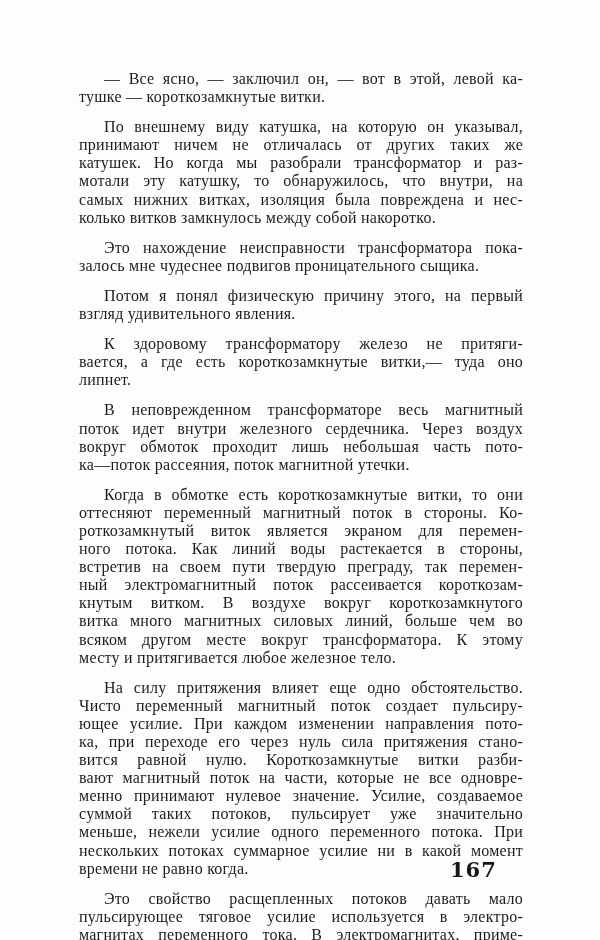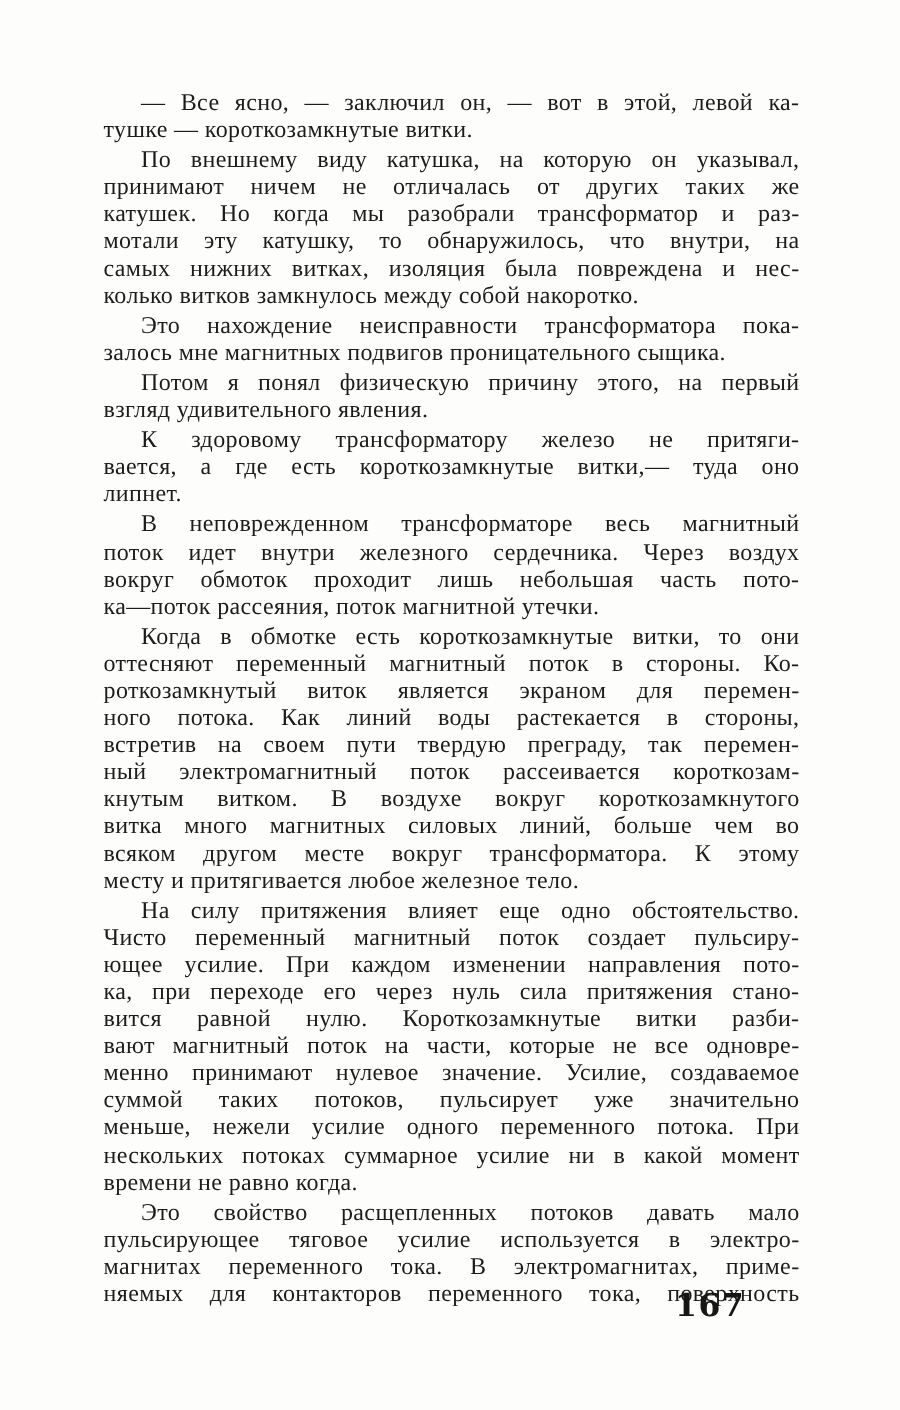"— Все ясно, — заключил" .paragraph { margin: 2px -> 12px }
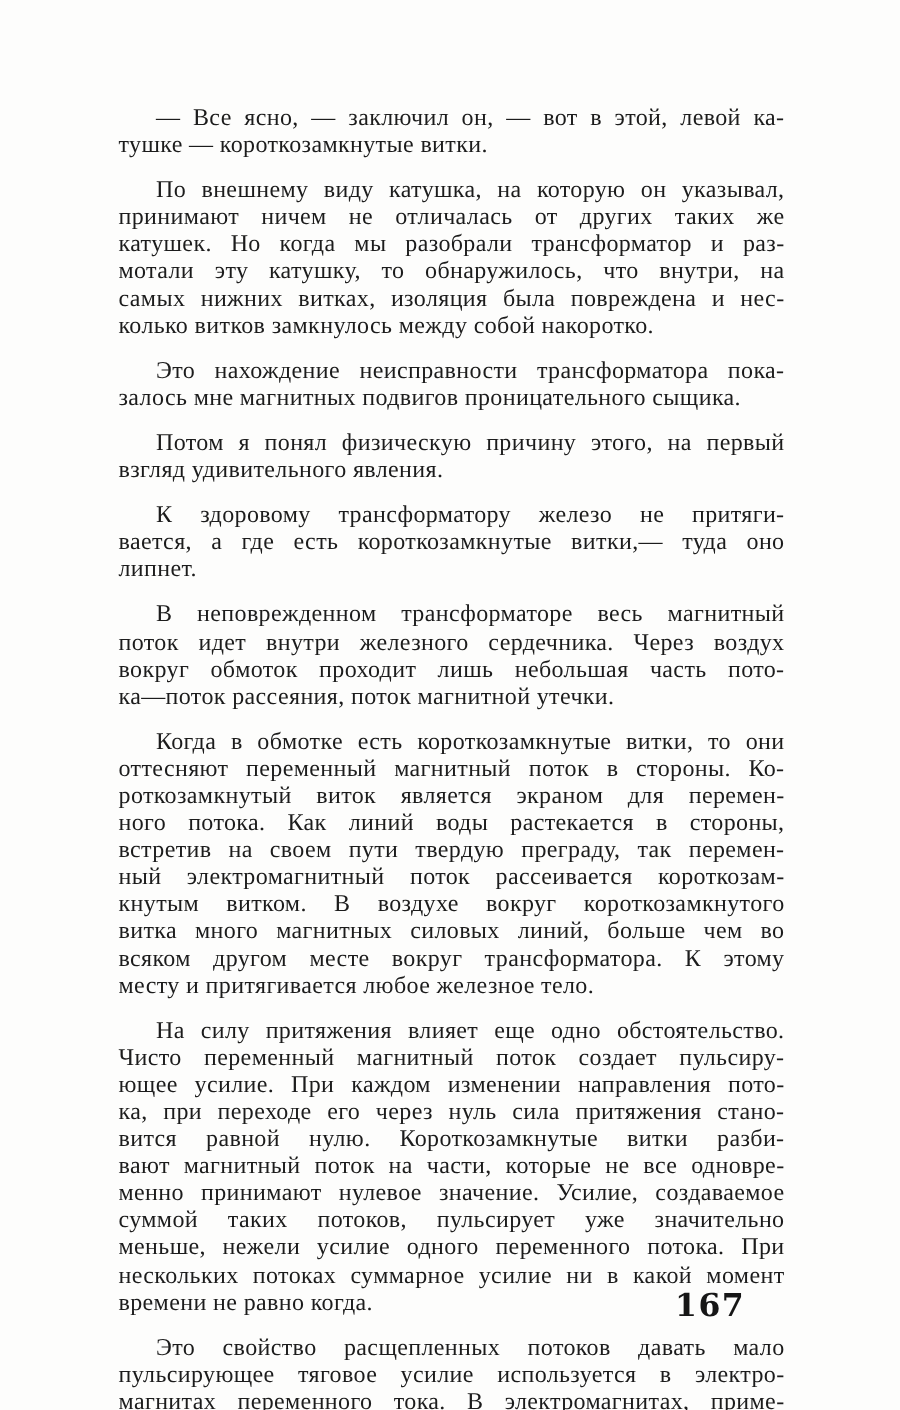"залось мне магнитных подвигов" div.line { text: магнитных -> чудеснее }
